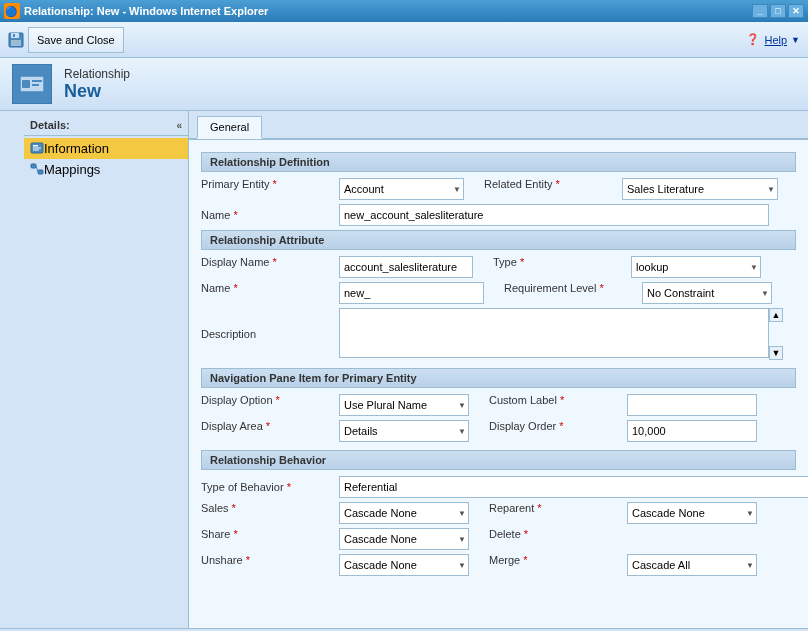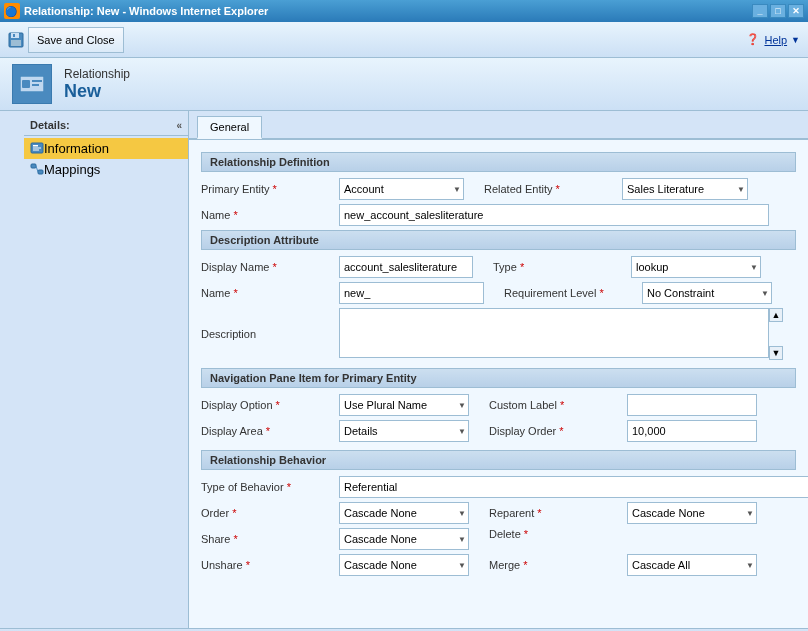"Primary Entity *" .inline-form-row { align-items: center -> none }
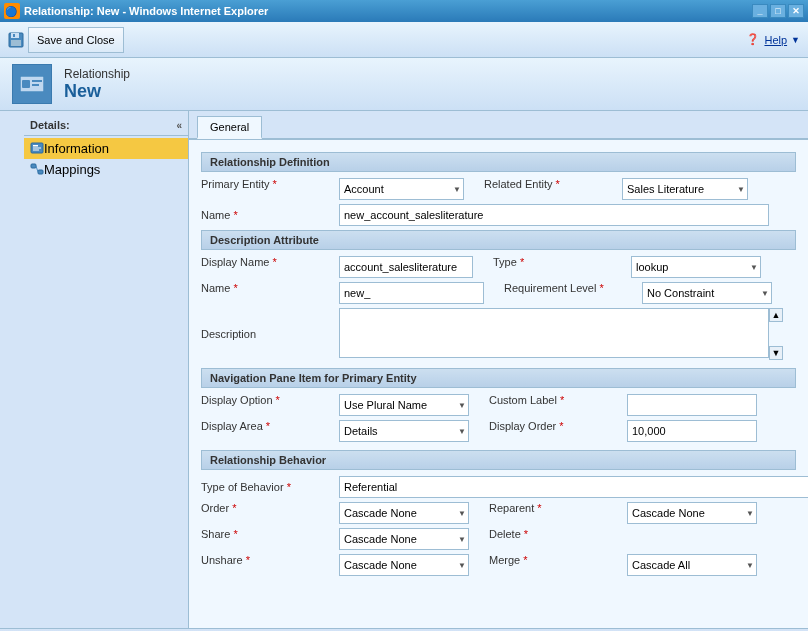"Sales Literature" select { width: 126px -> 156px }
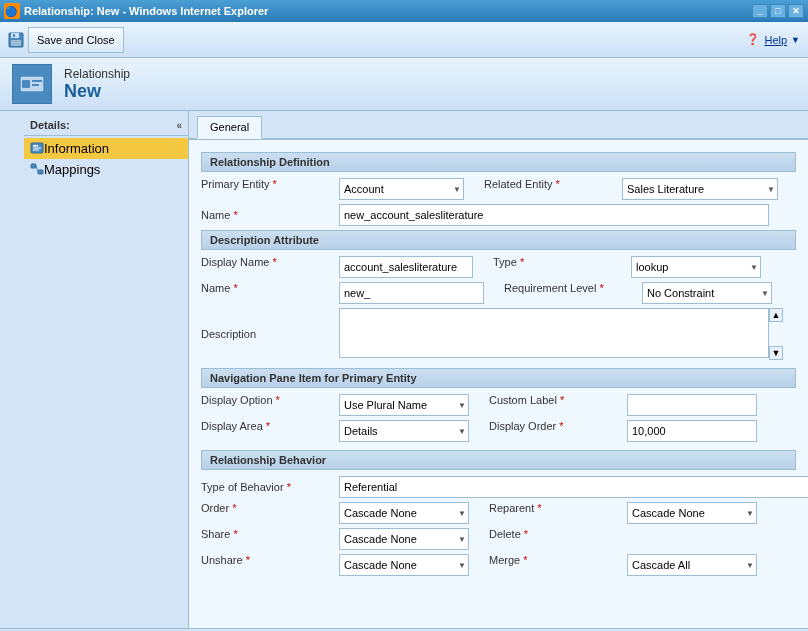"Description Attribute" span { text: Description -> Relationship }
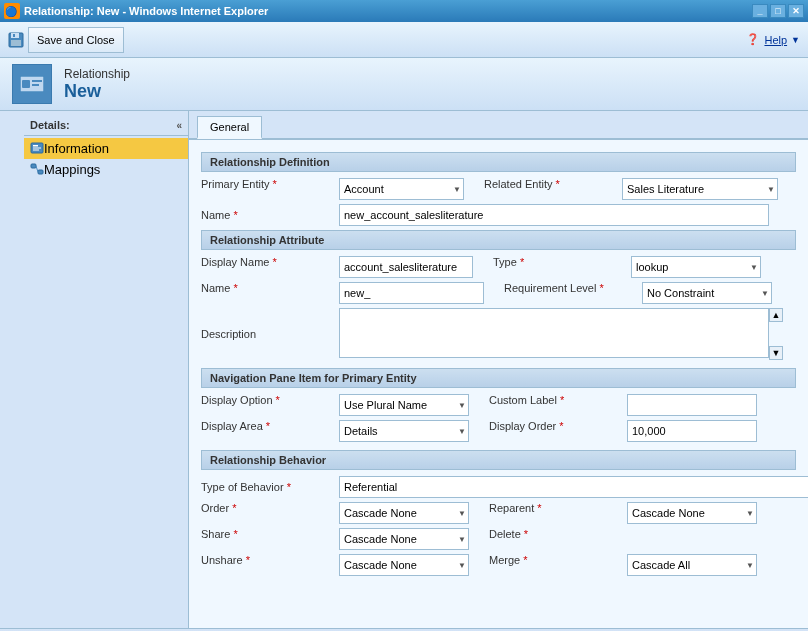"Order" span { text: Order -> Sales }
